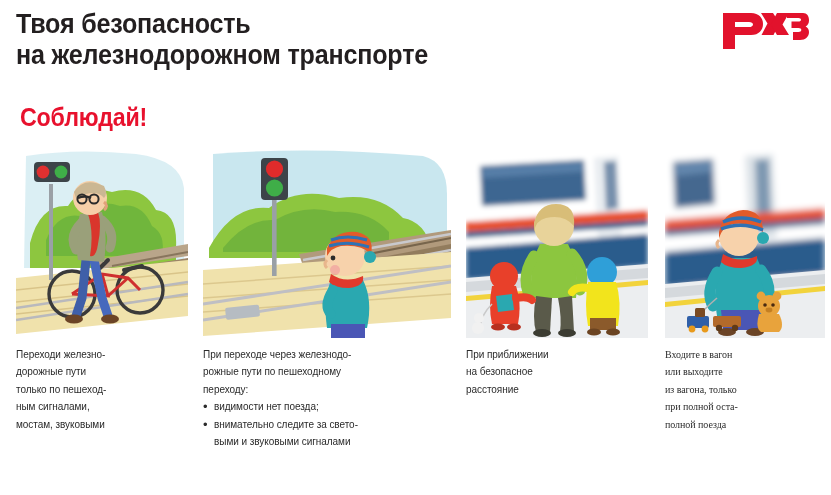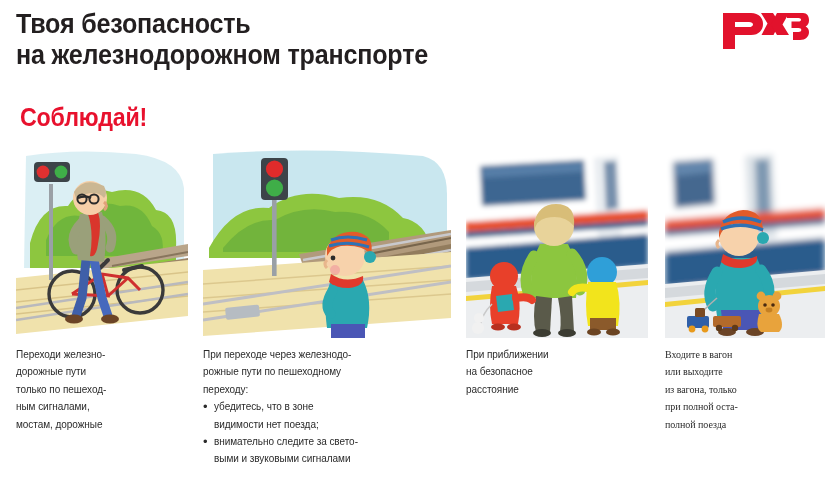"убедитесь, что в зоне" span { html: <span>убедитесь, что в зоне</span> -> none }
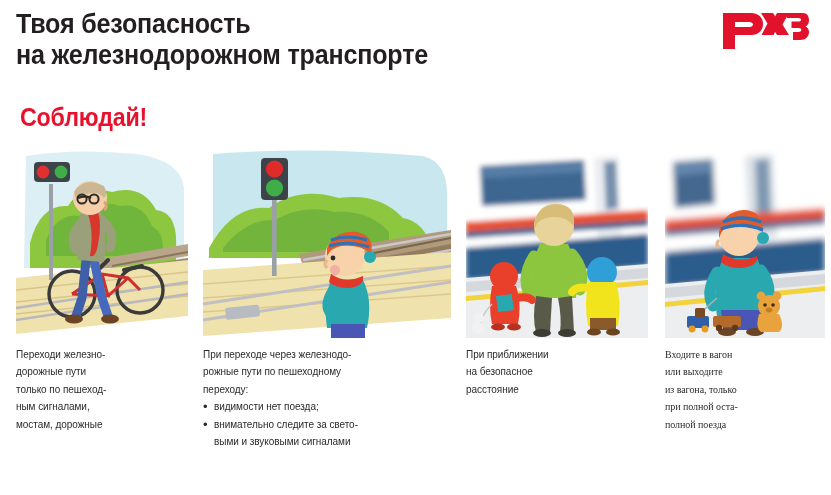"мостам, дорожные" p { text: дорожные -> звуковыми }
